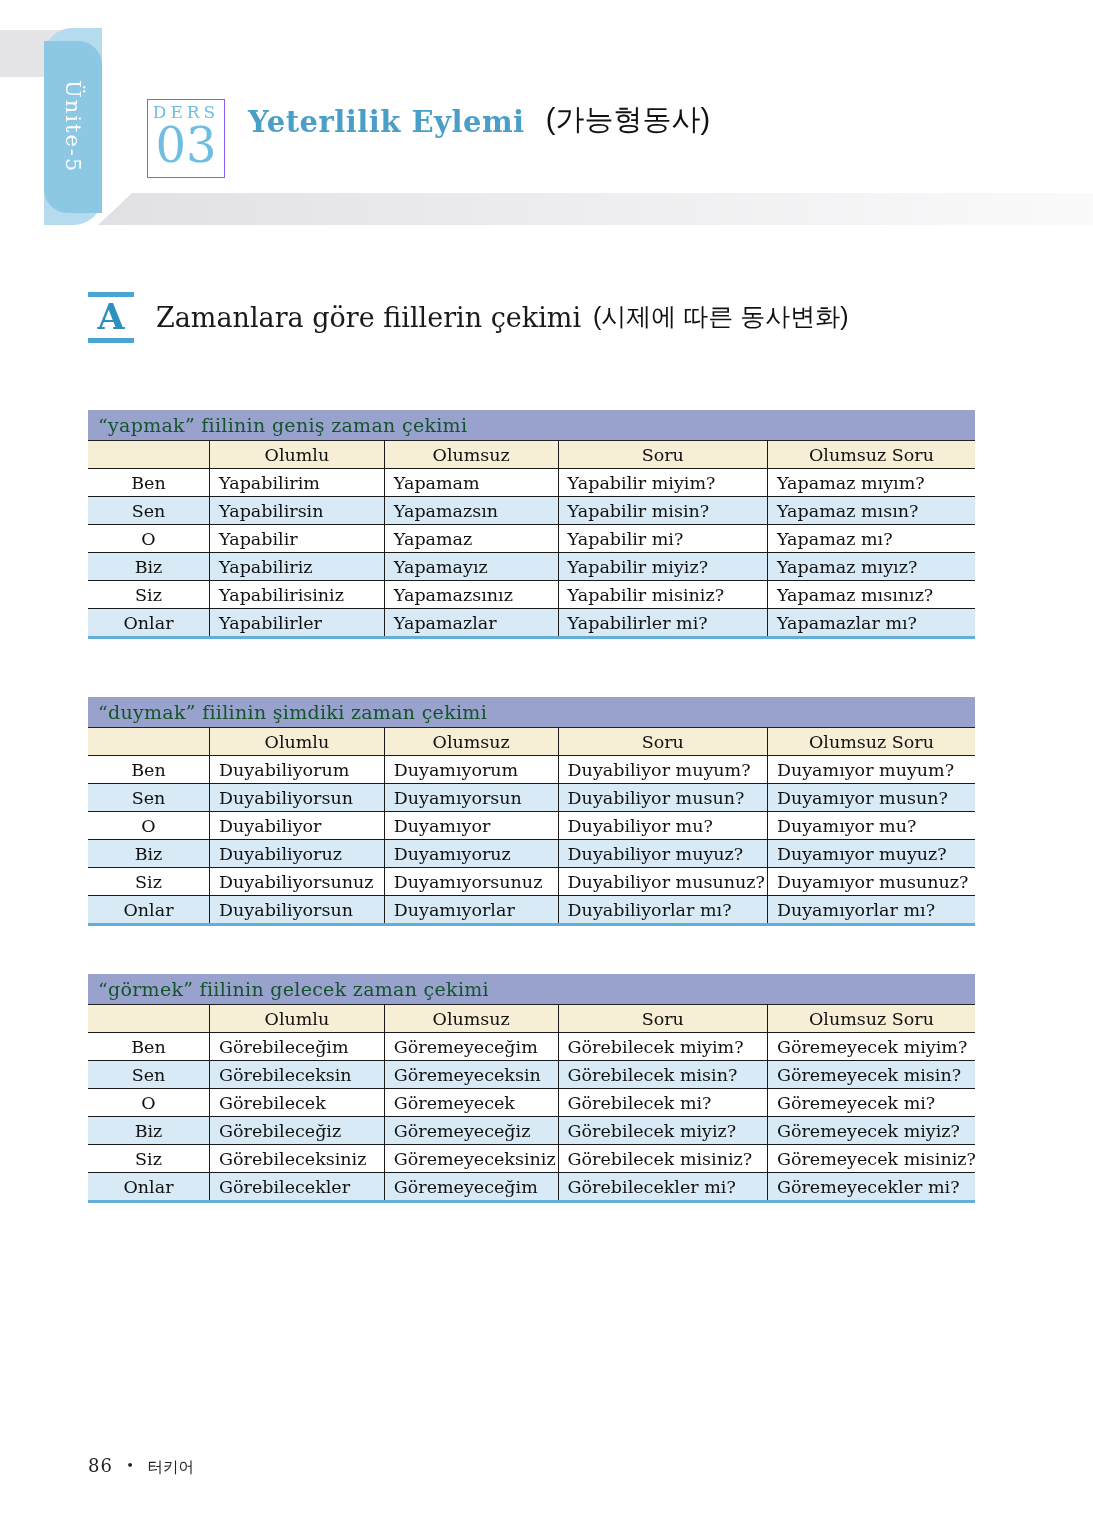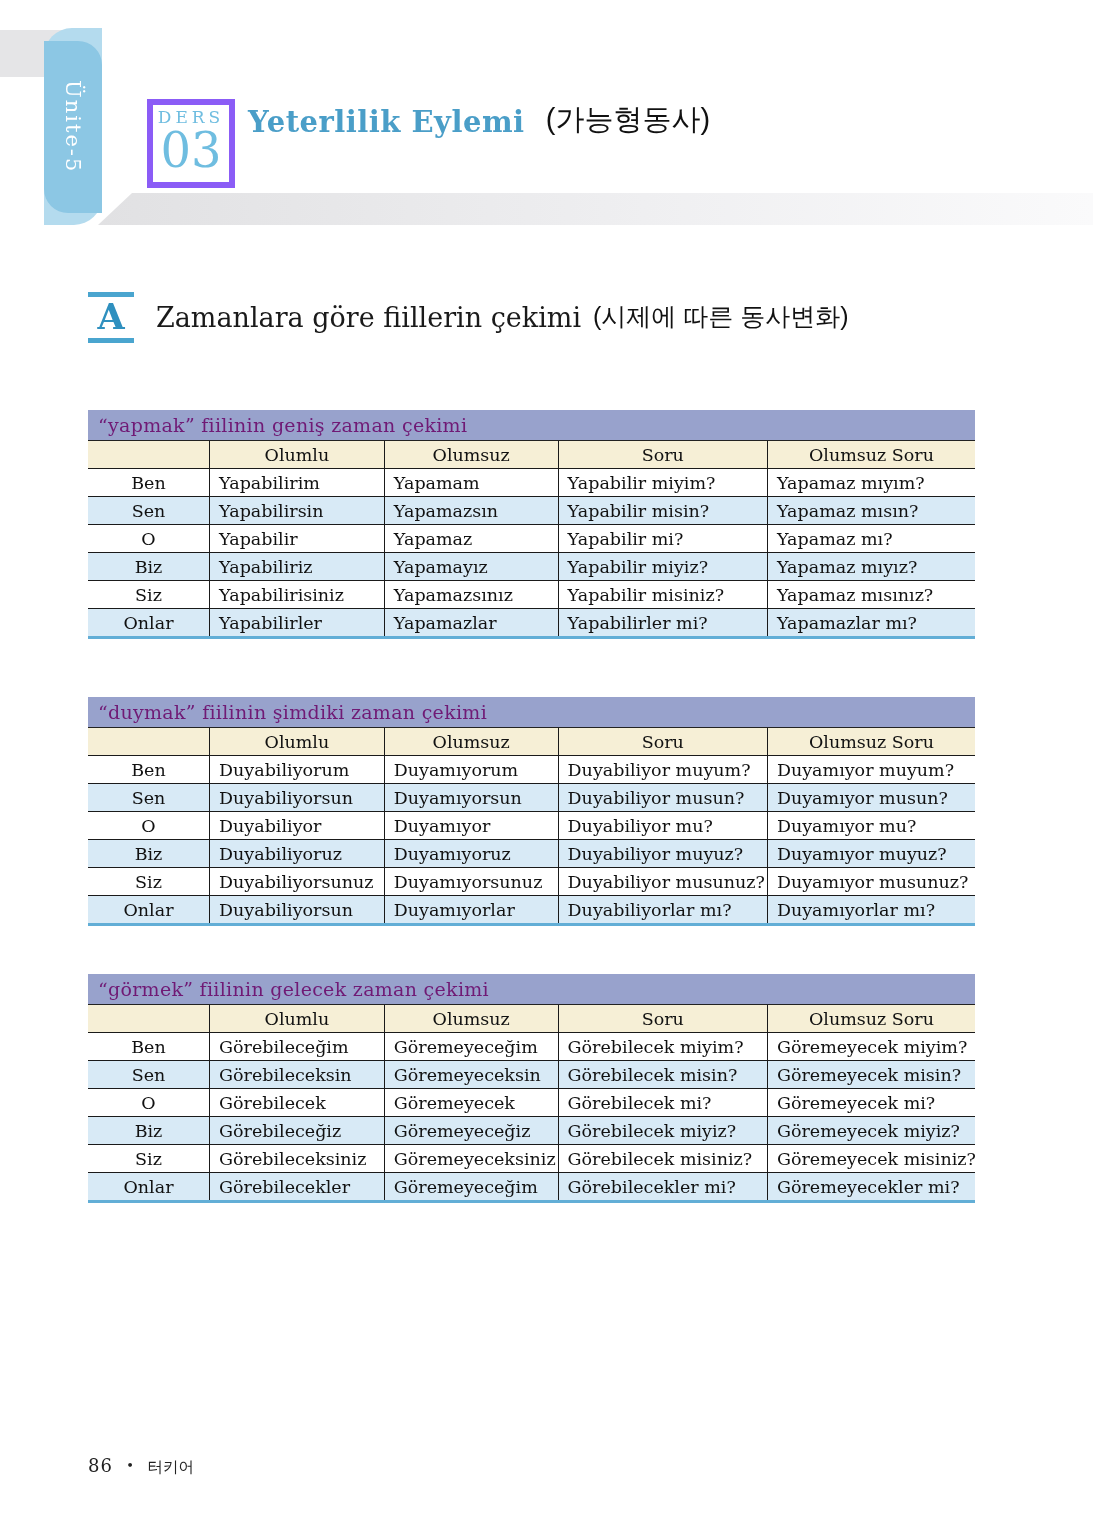"DERS" .lesson-badge { border: 6px solid #8b5cf6 -> 1px solid #8b5cf6 }
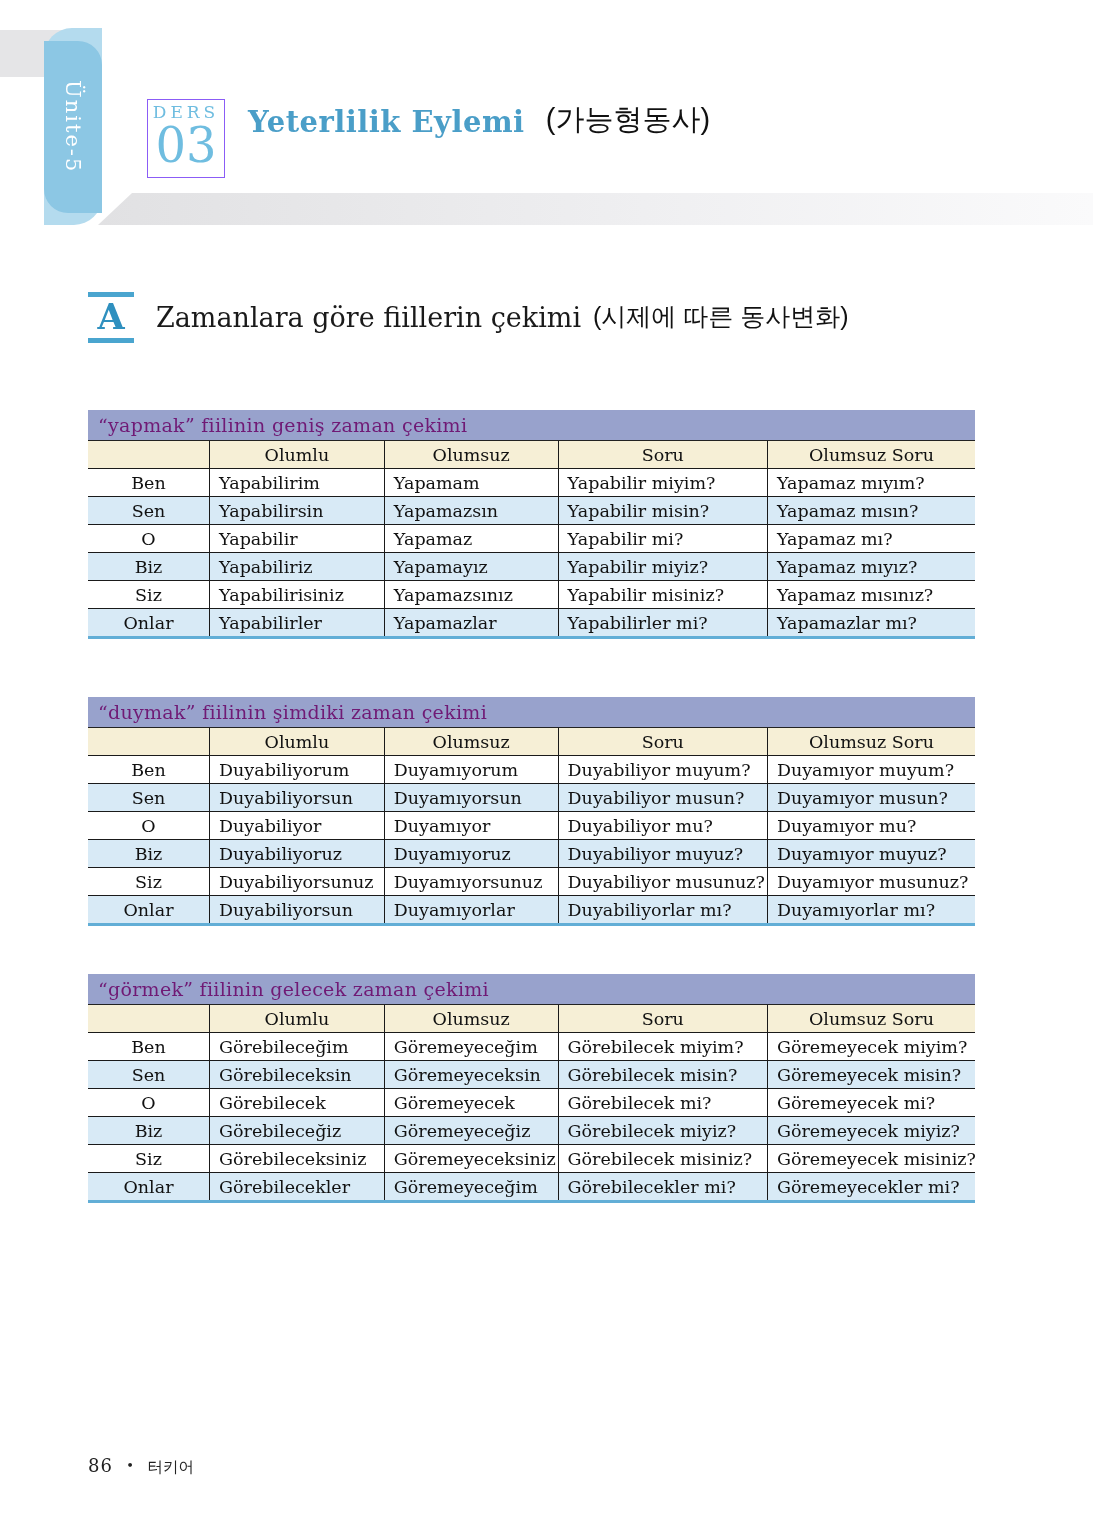"“yapmak” fiilinin geniş zaman çekimi" .tbl-title { color: #701a75 -> #14532d }
